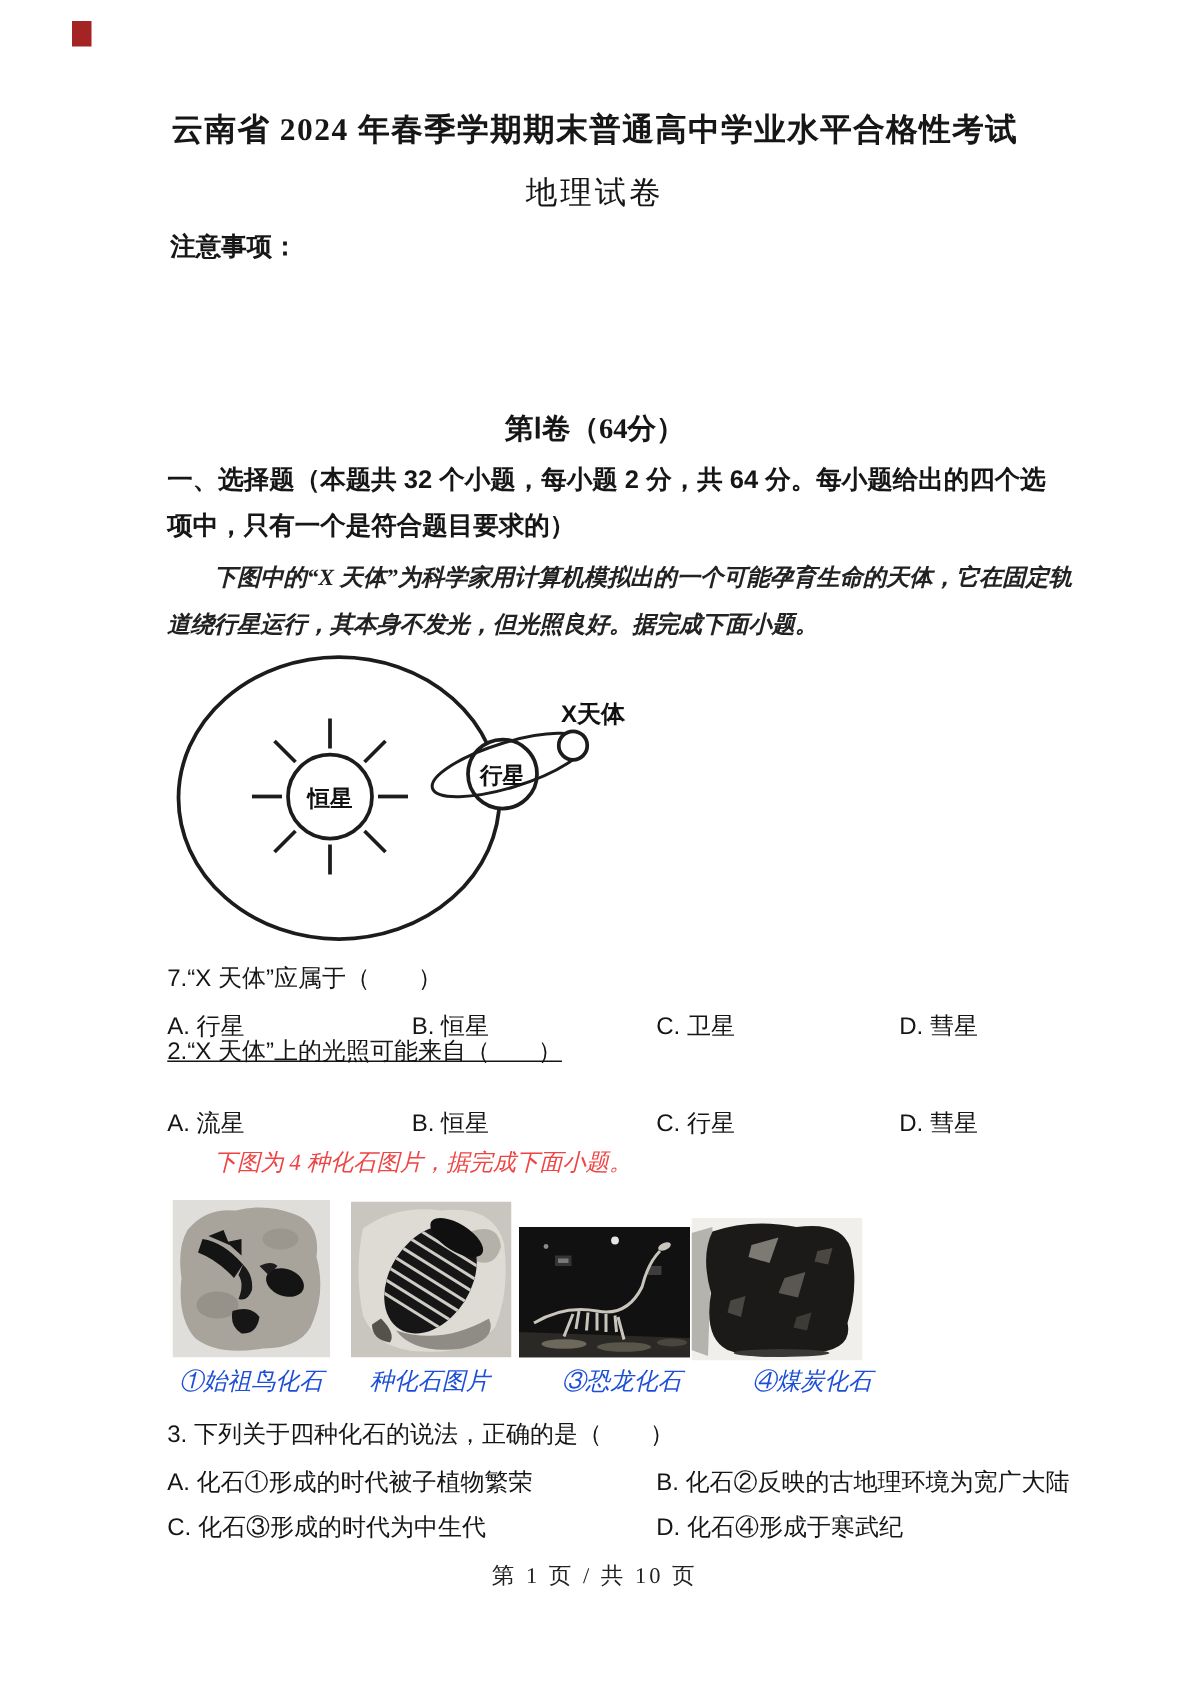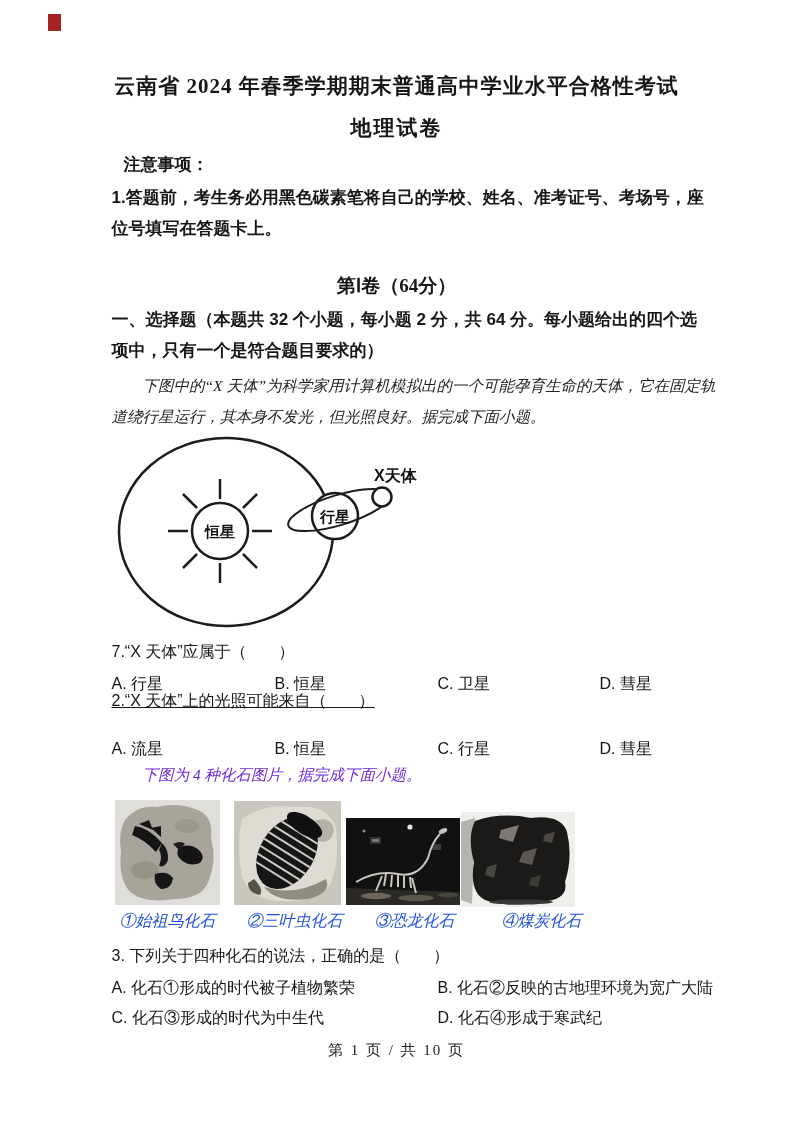"地理试卷" .subtitle { font-weight: 700 -> 400 }
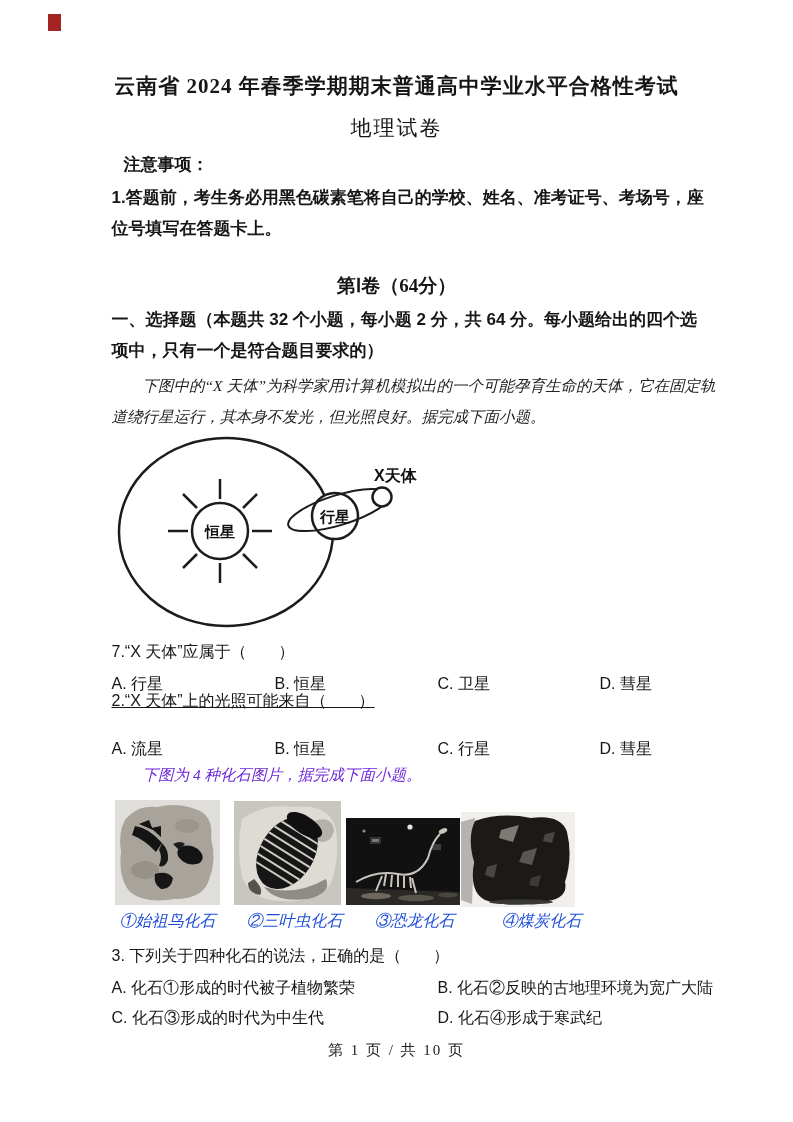"注意事项：" .notice-head { left: 84px -> 74px }
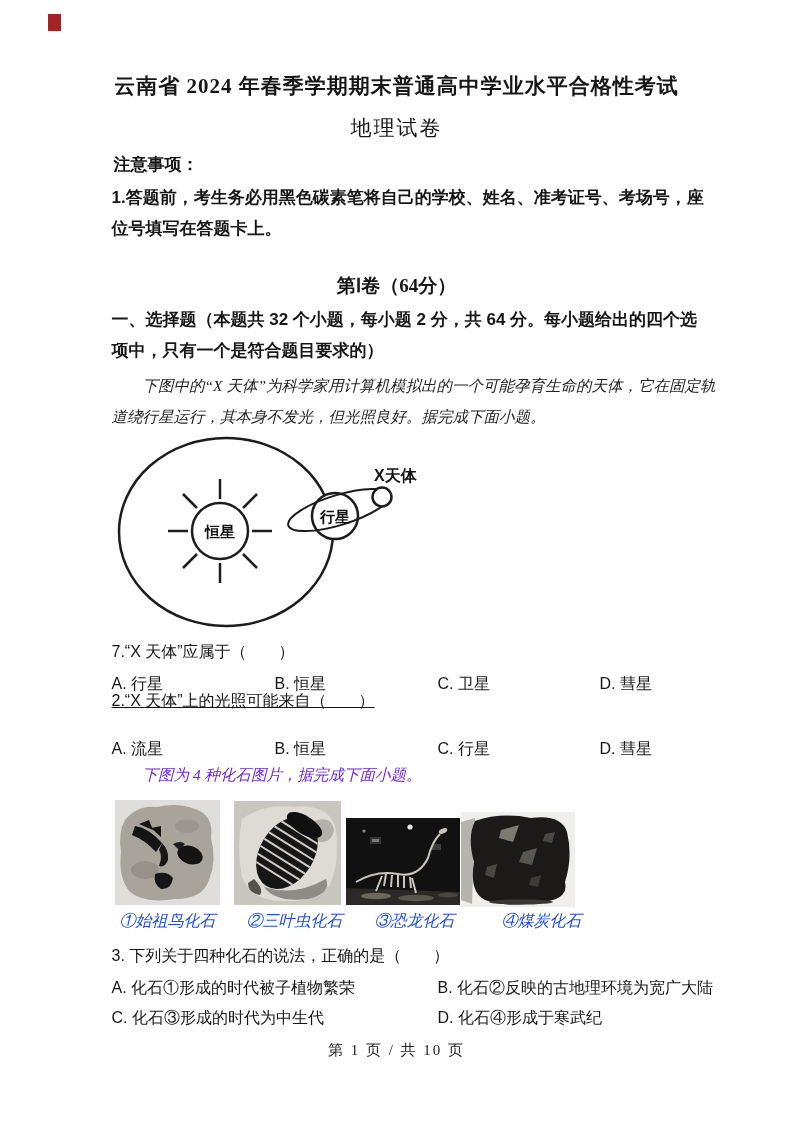"1.答题前，考生务必用黑色碳素笔将自己的学校、姓名、准考证号、考场号，座位号填写" div.abs { html: <div>1.答题前，考生务必用黑色碳素笔将自己的学校、姓名、准考证号、考场号，座位号填写在答题卡上。</div> -> none }
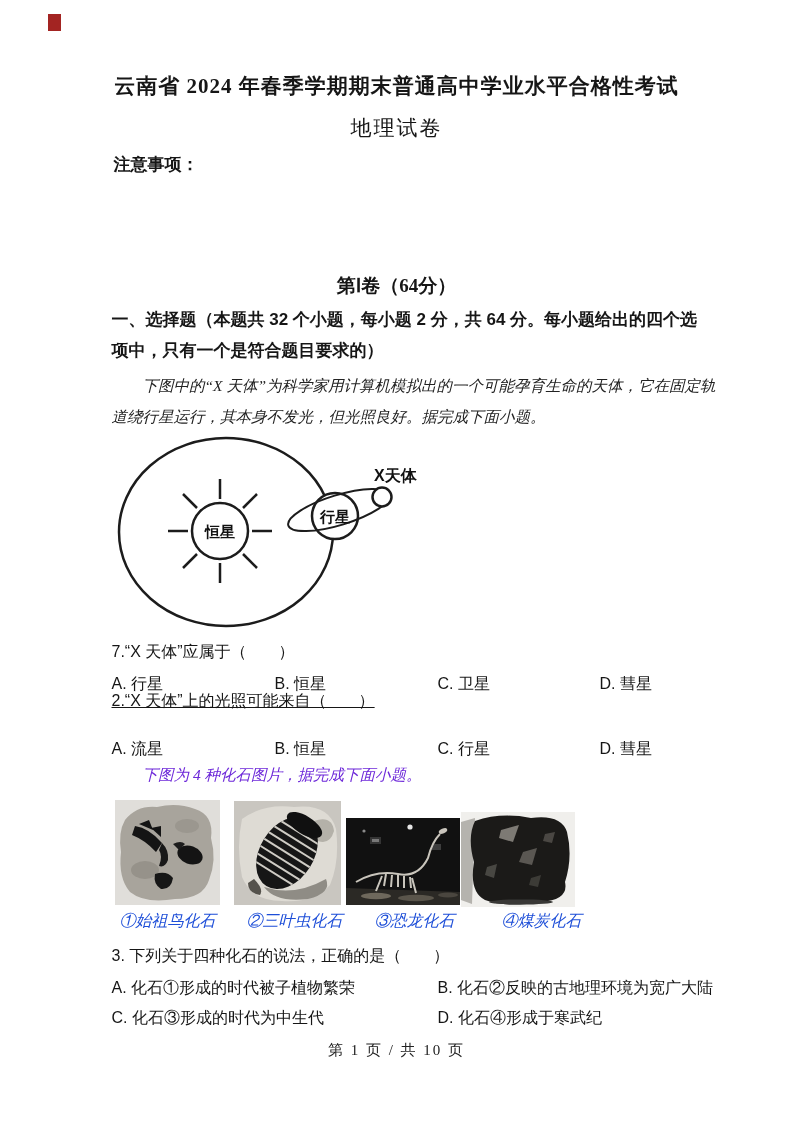"下图中的“X" .passage1 { font-weight: none -> bold }
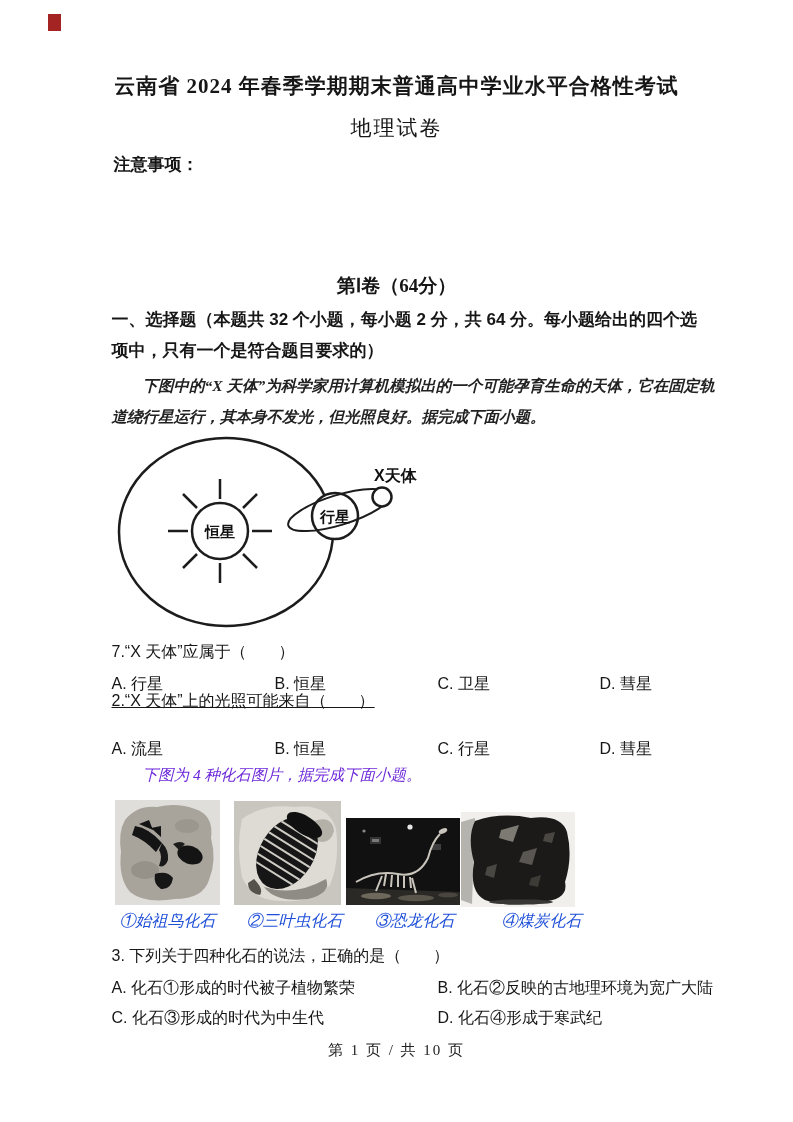"下图为 4 种化石图片，据完成下面小题。" .passage2 { color: #6d28d9 -> #ef4444 }
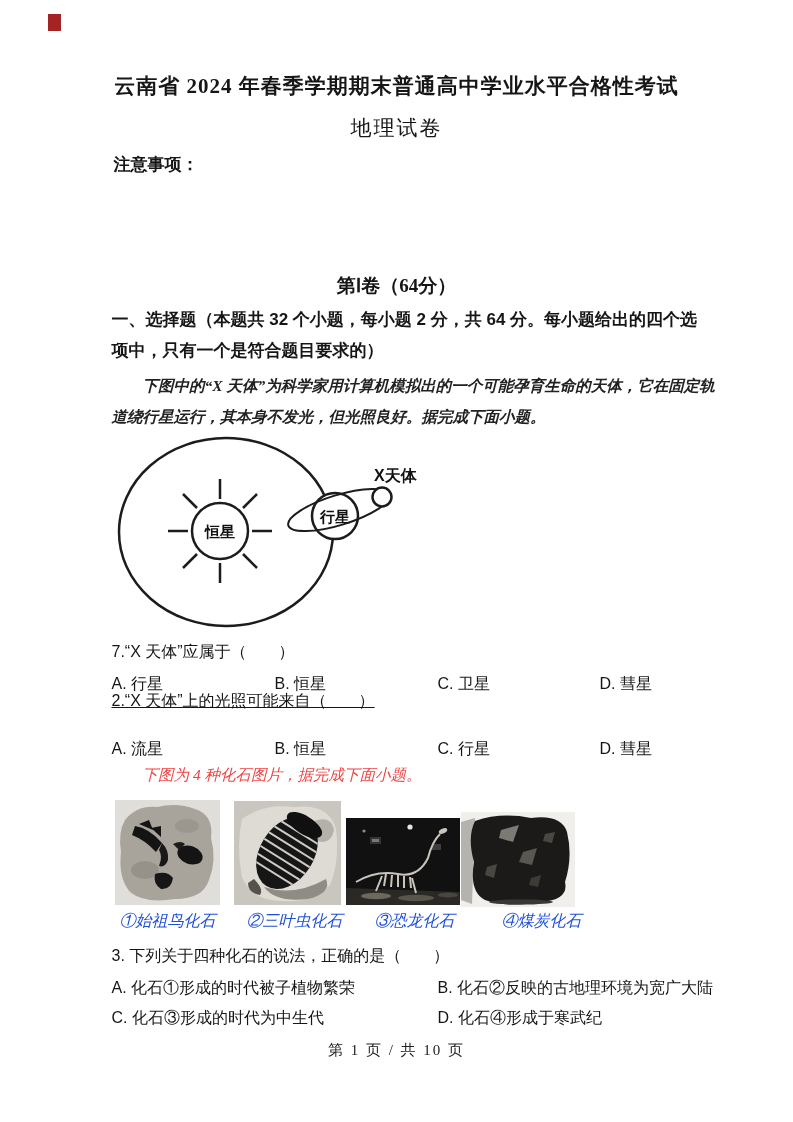"②三叶虫化石" div.fossil-label { text: ②三叶虫化石 -> 种化石图片 }
